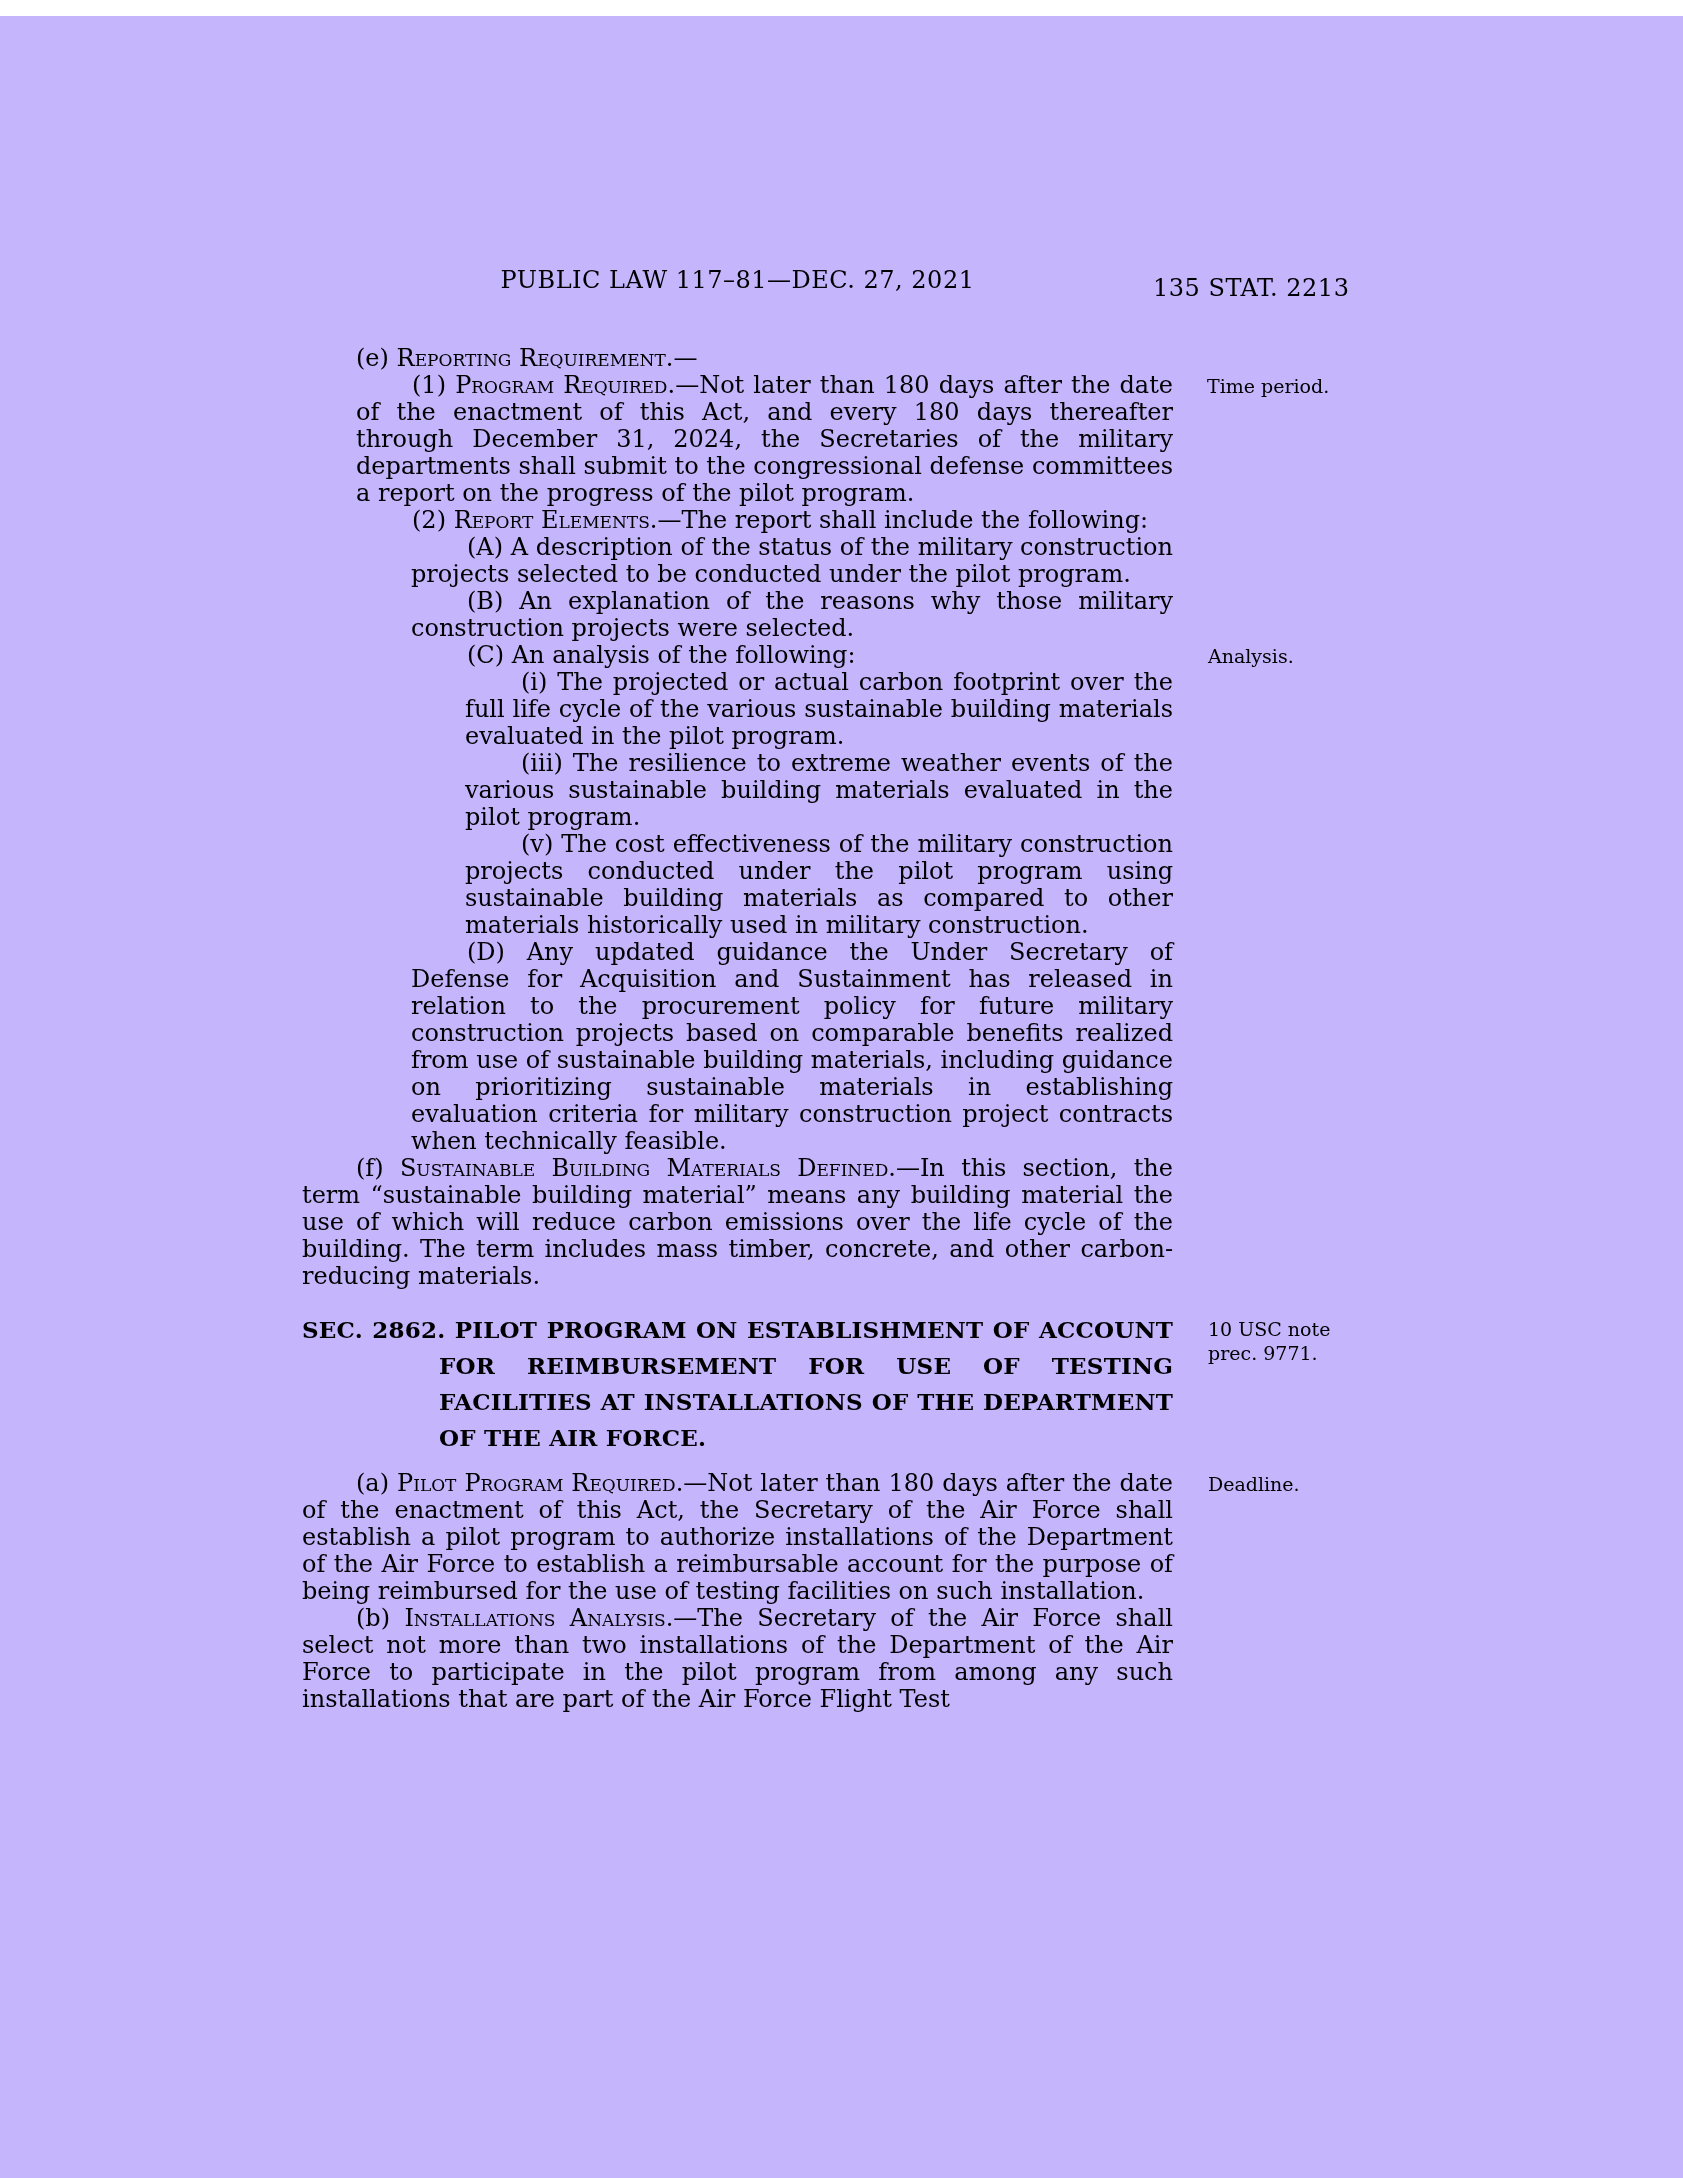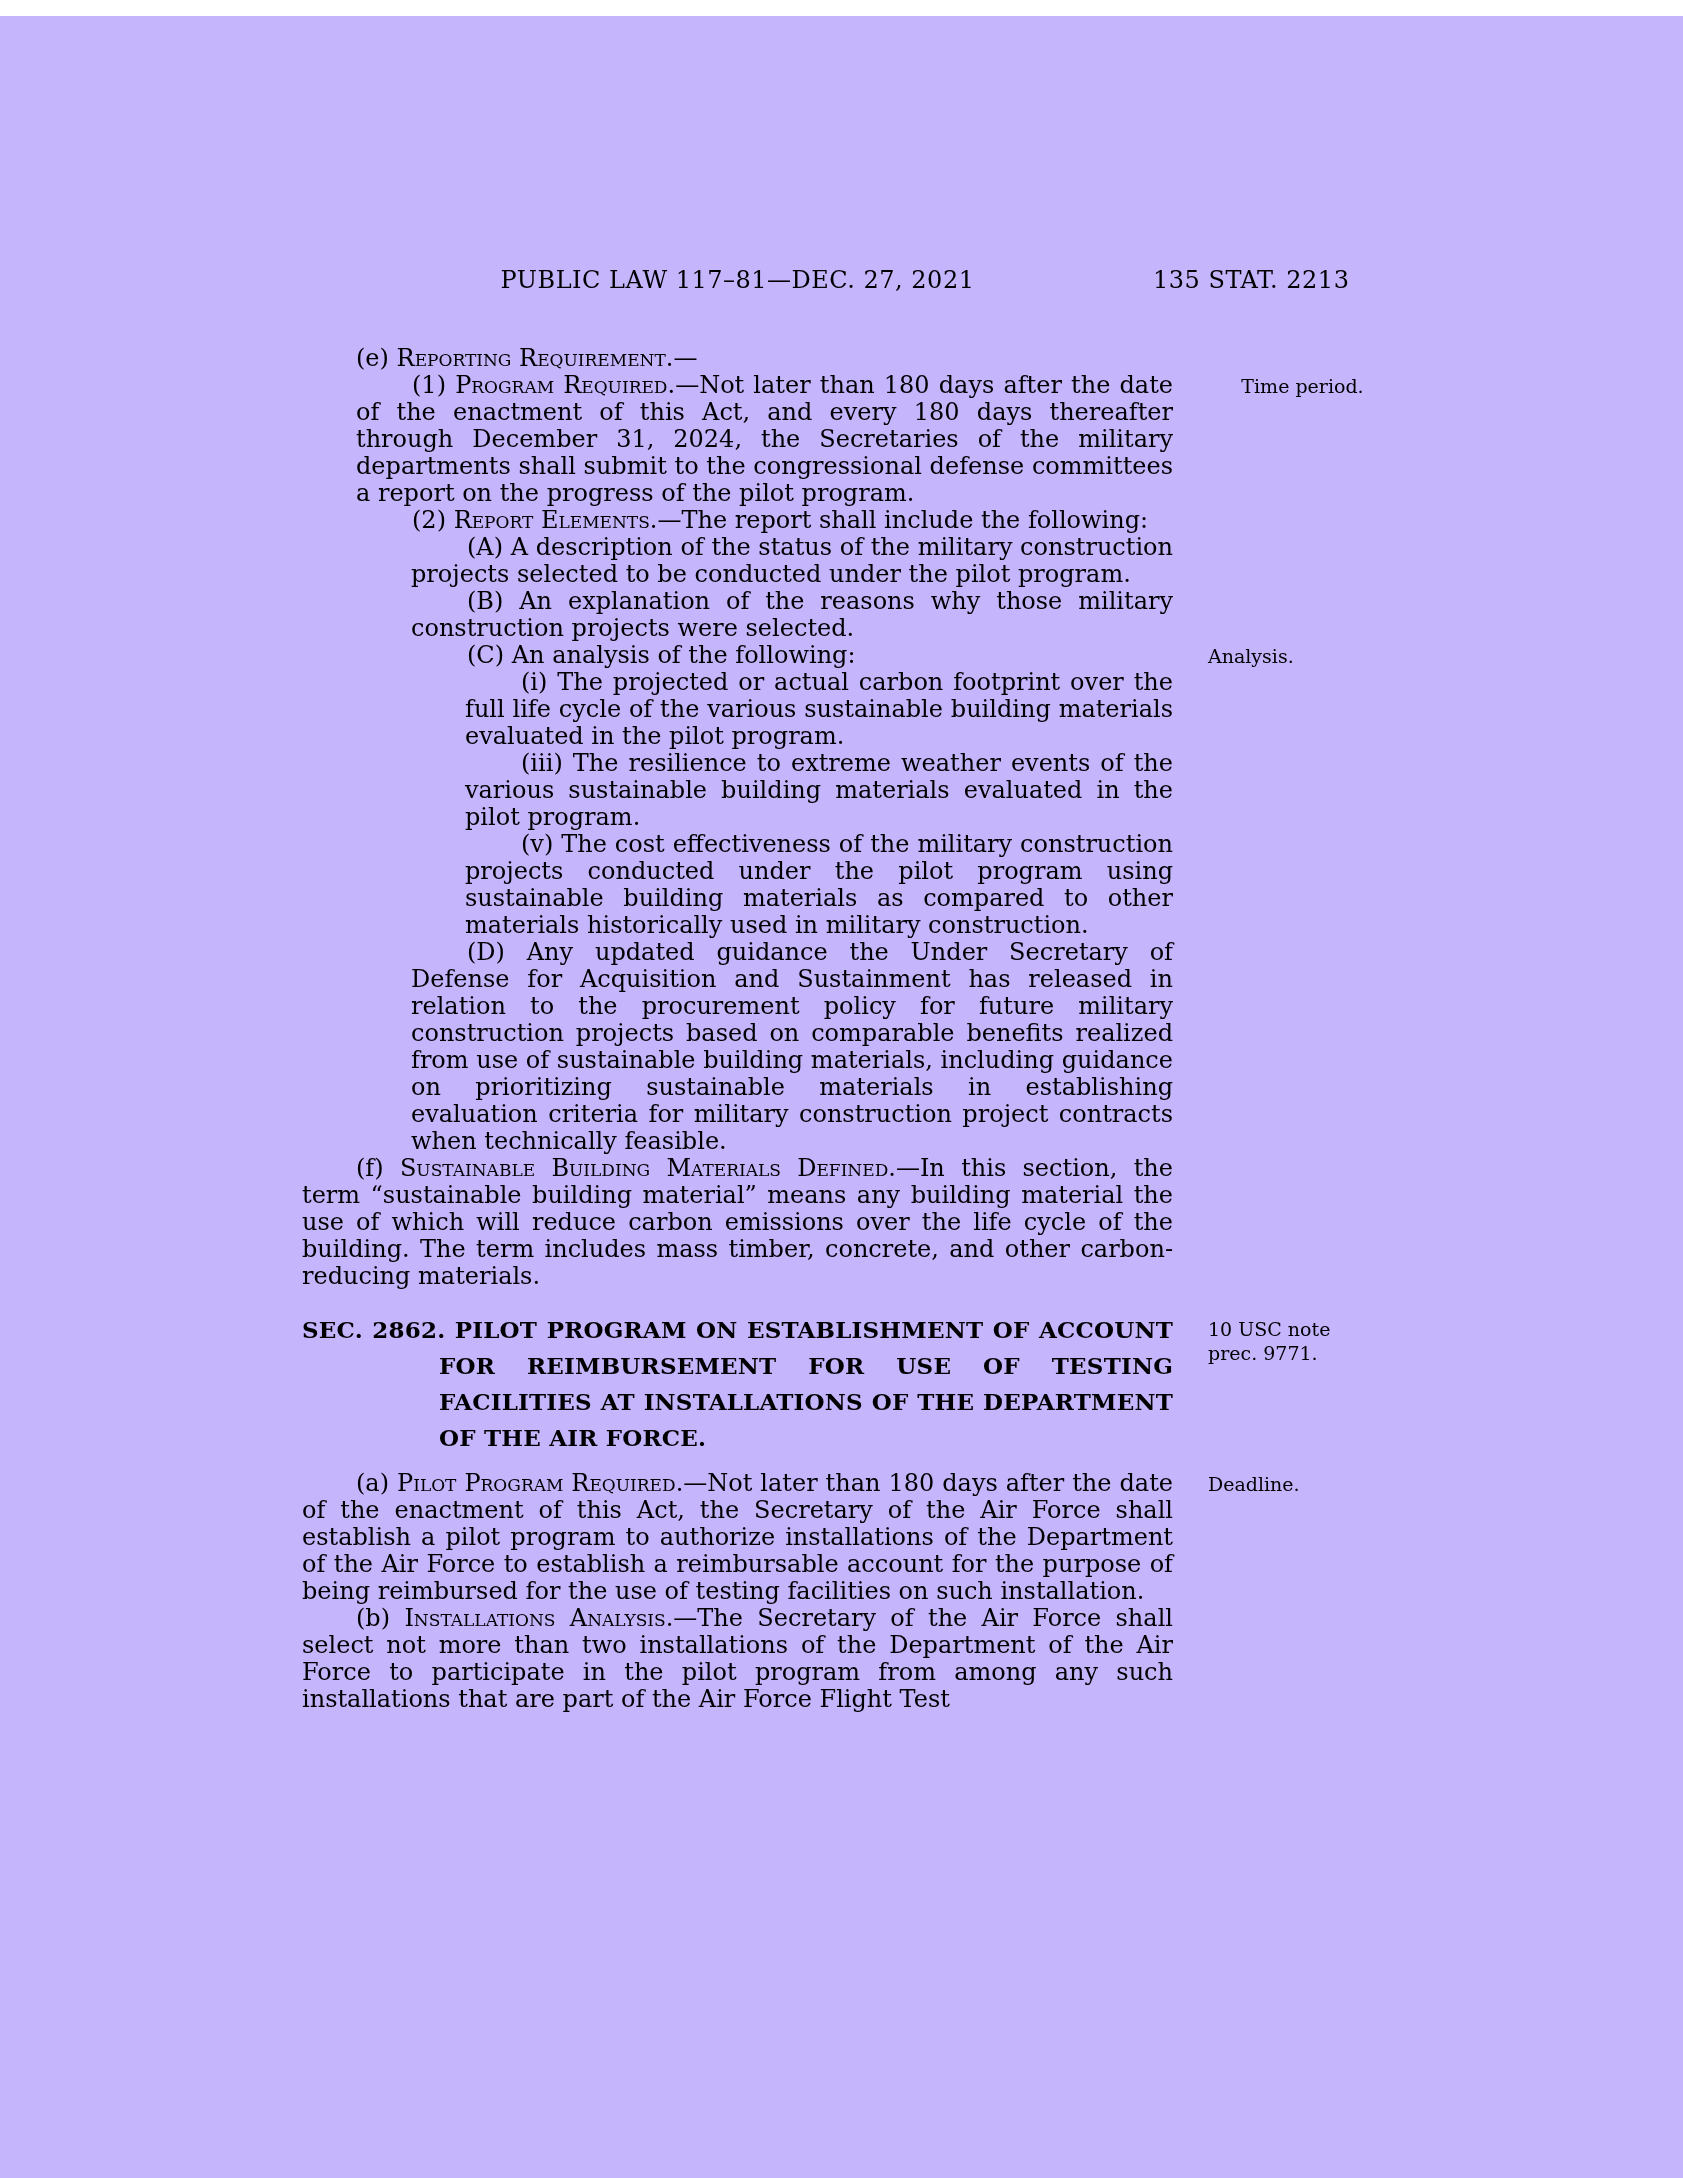"135 STAT. 2213" .stat-number { top: 0 -> 8px }
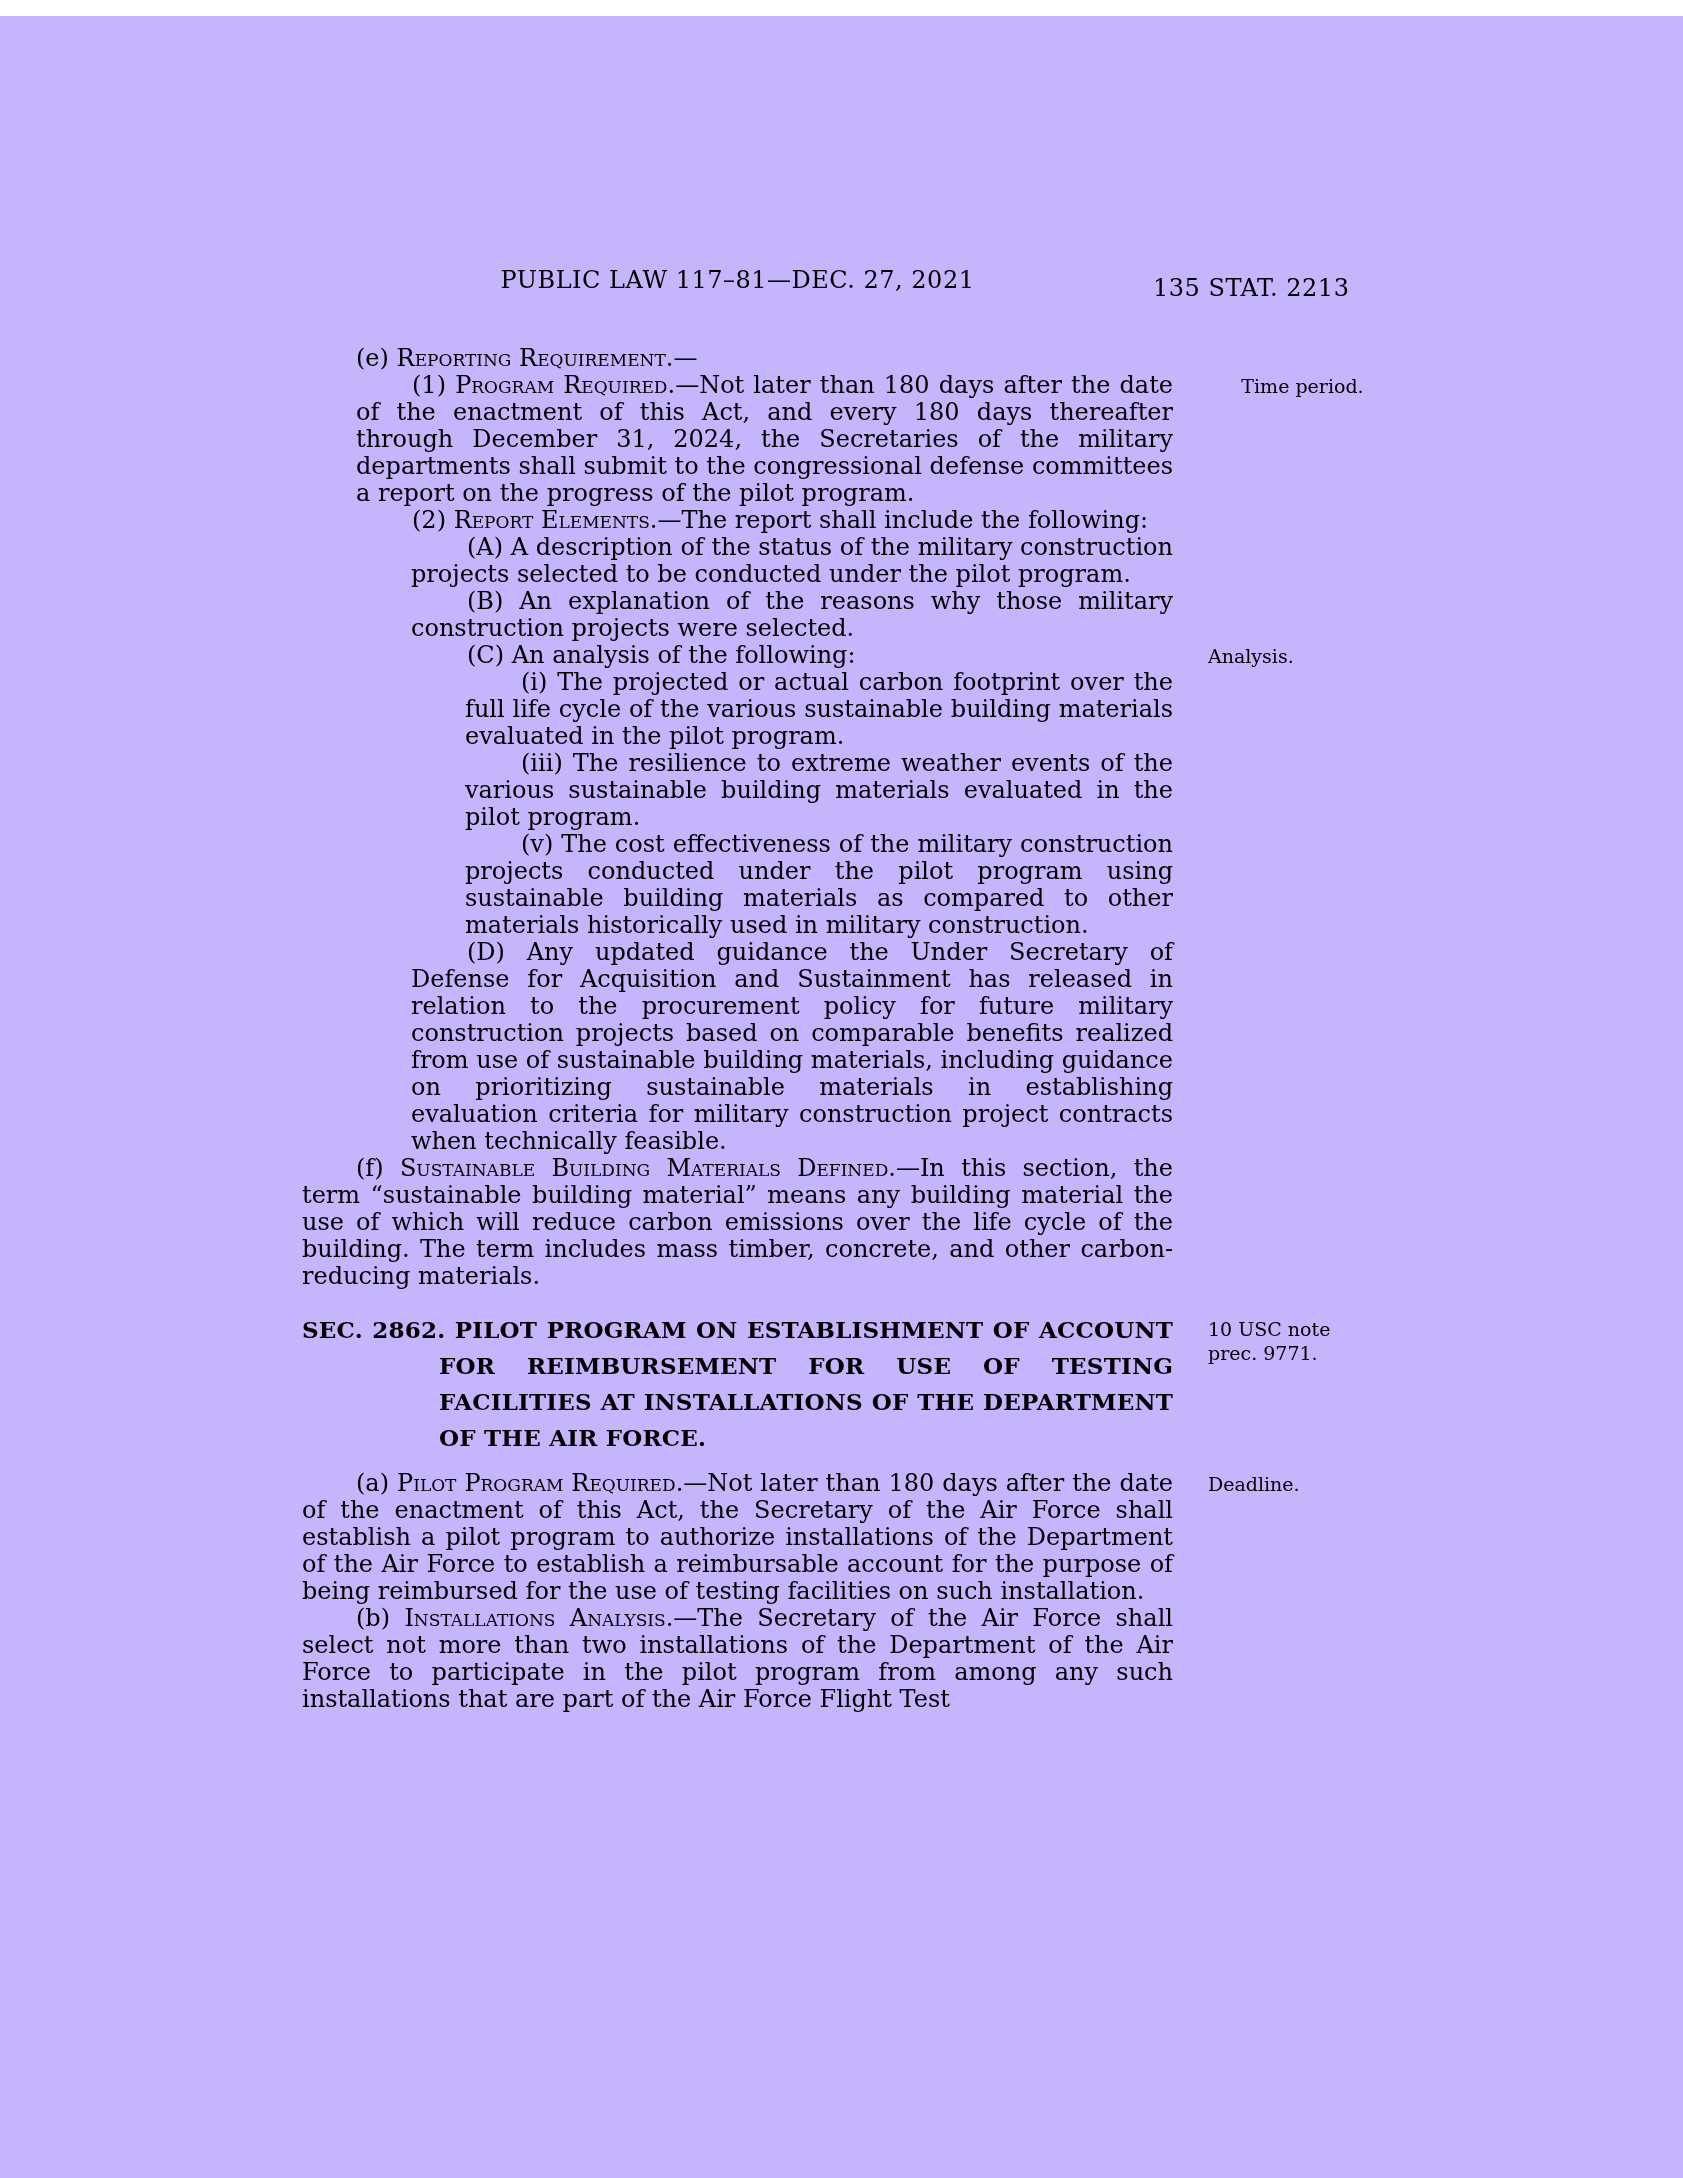"Time period." .p-par .note { left: 870px -> 851px; text-align: center -> none }
